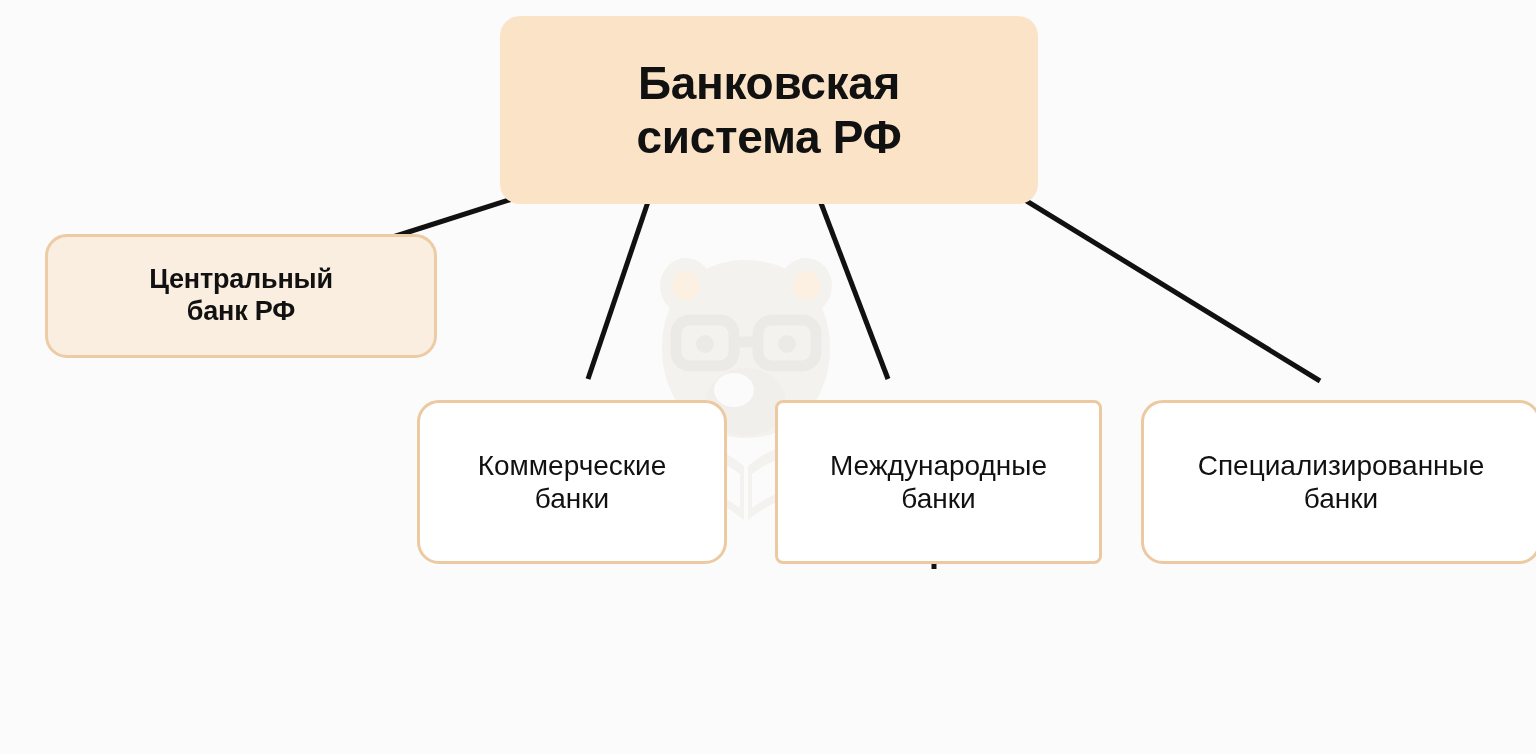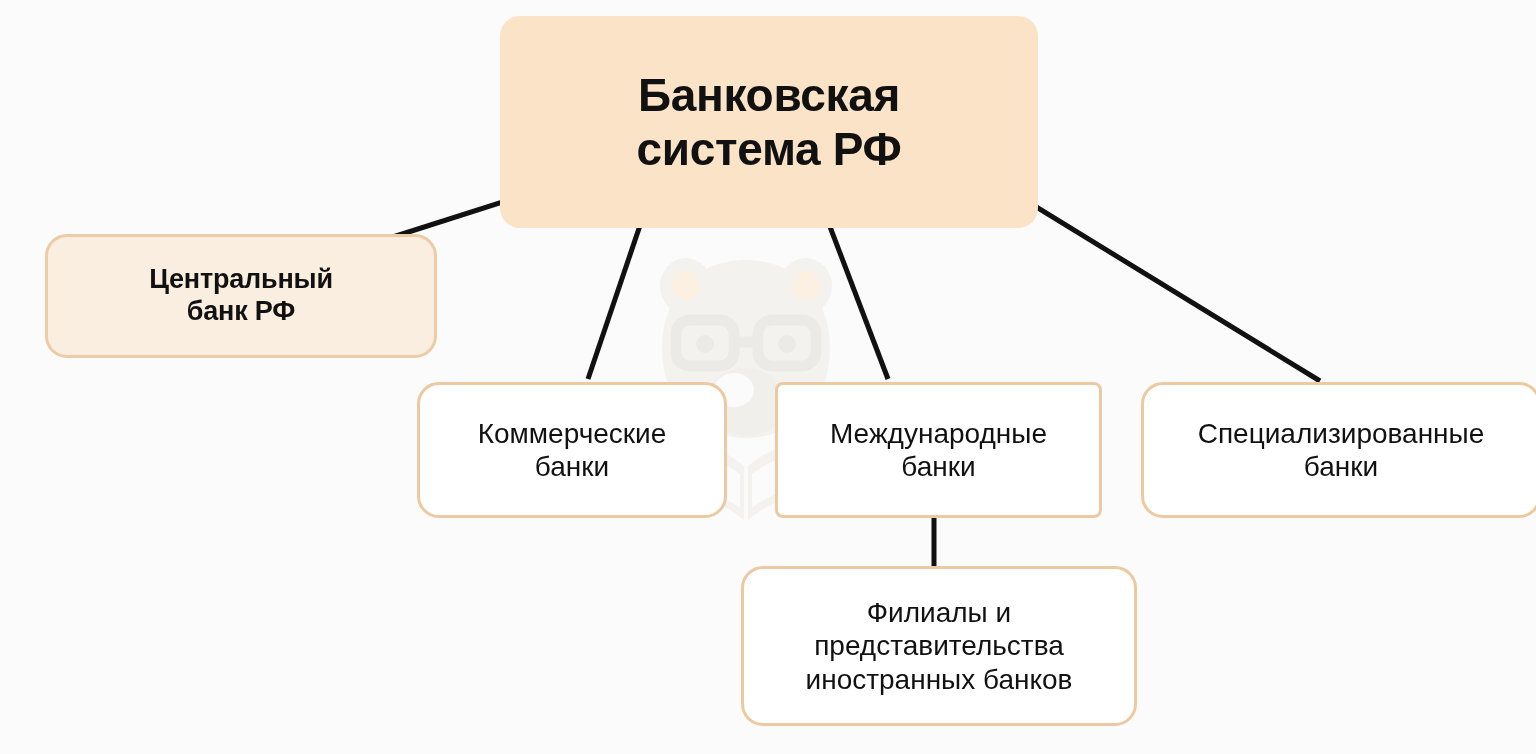"Банковская" .node-root { height: 212px -> 188px }
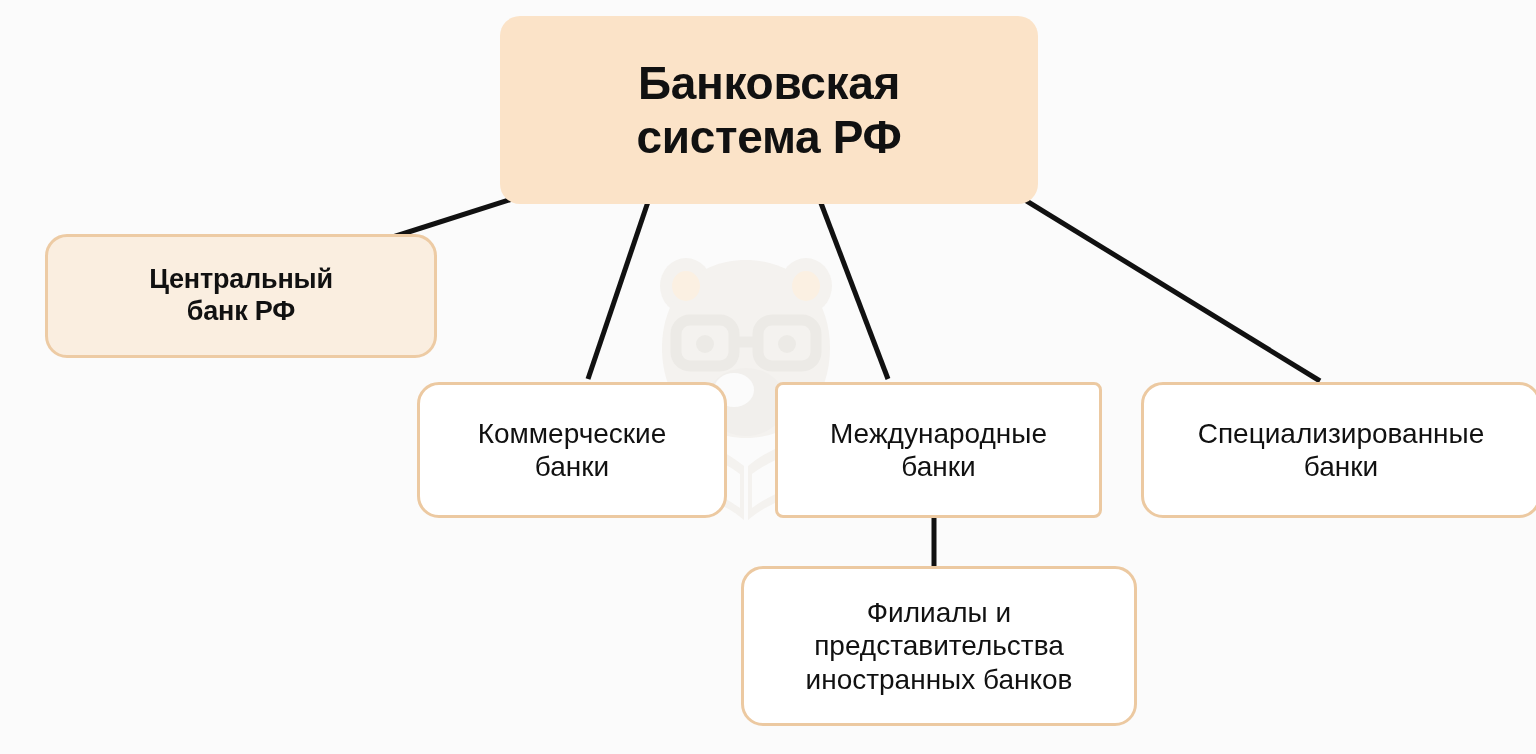"Коммерческие" .node-sub { height: 136px -> 164px; top: 382px -> 400px }
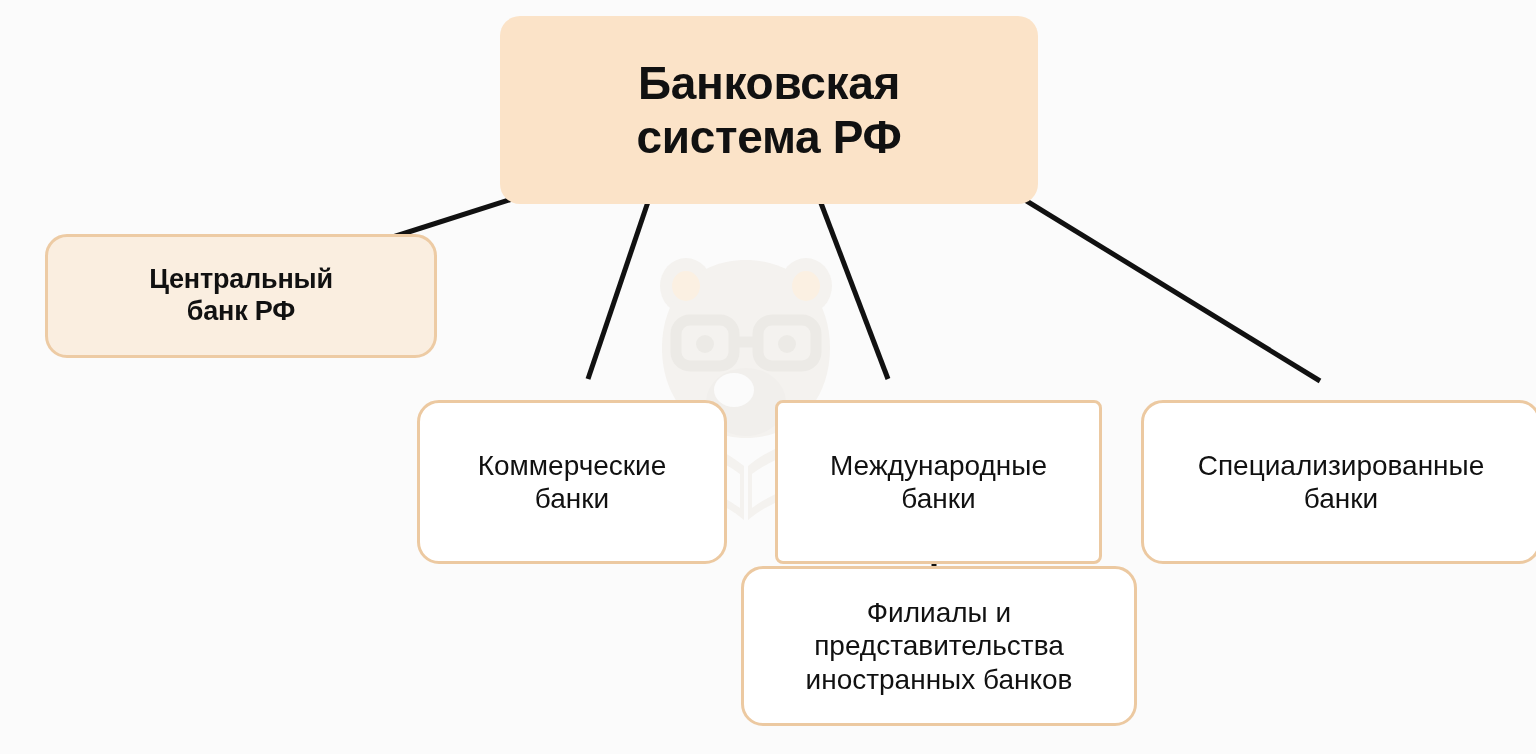"Филиалы и" div.node { html: <div>Филиалы и представительства иностранных банков</div> -> none }
